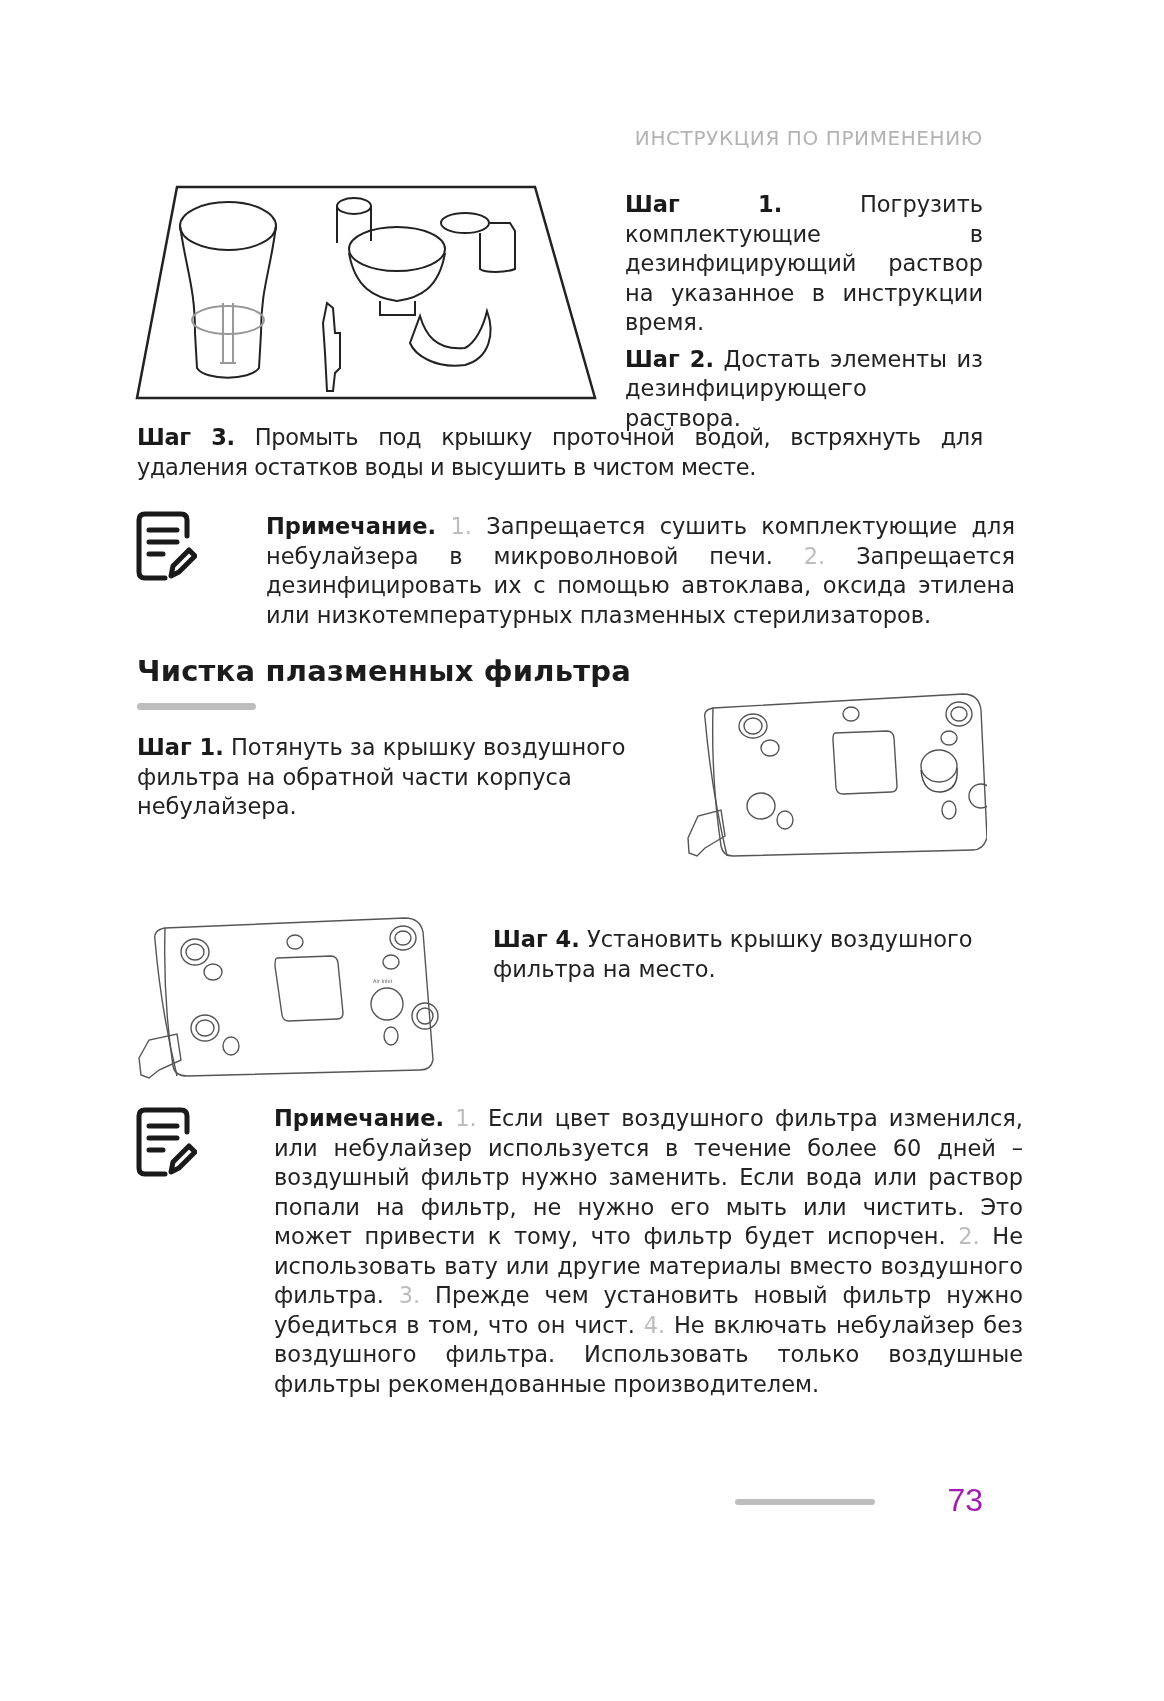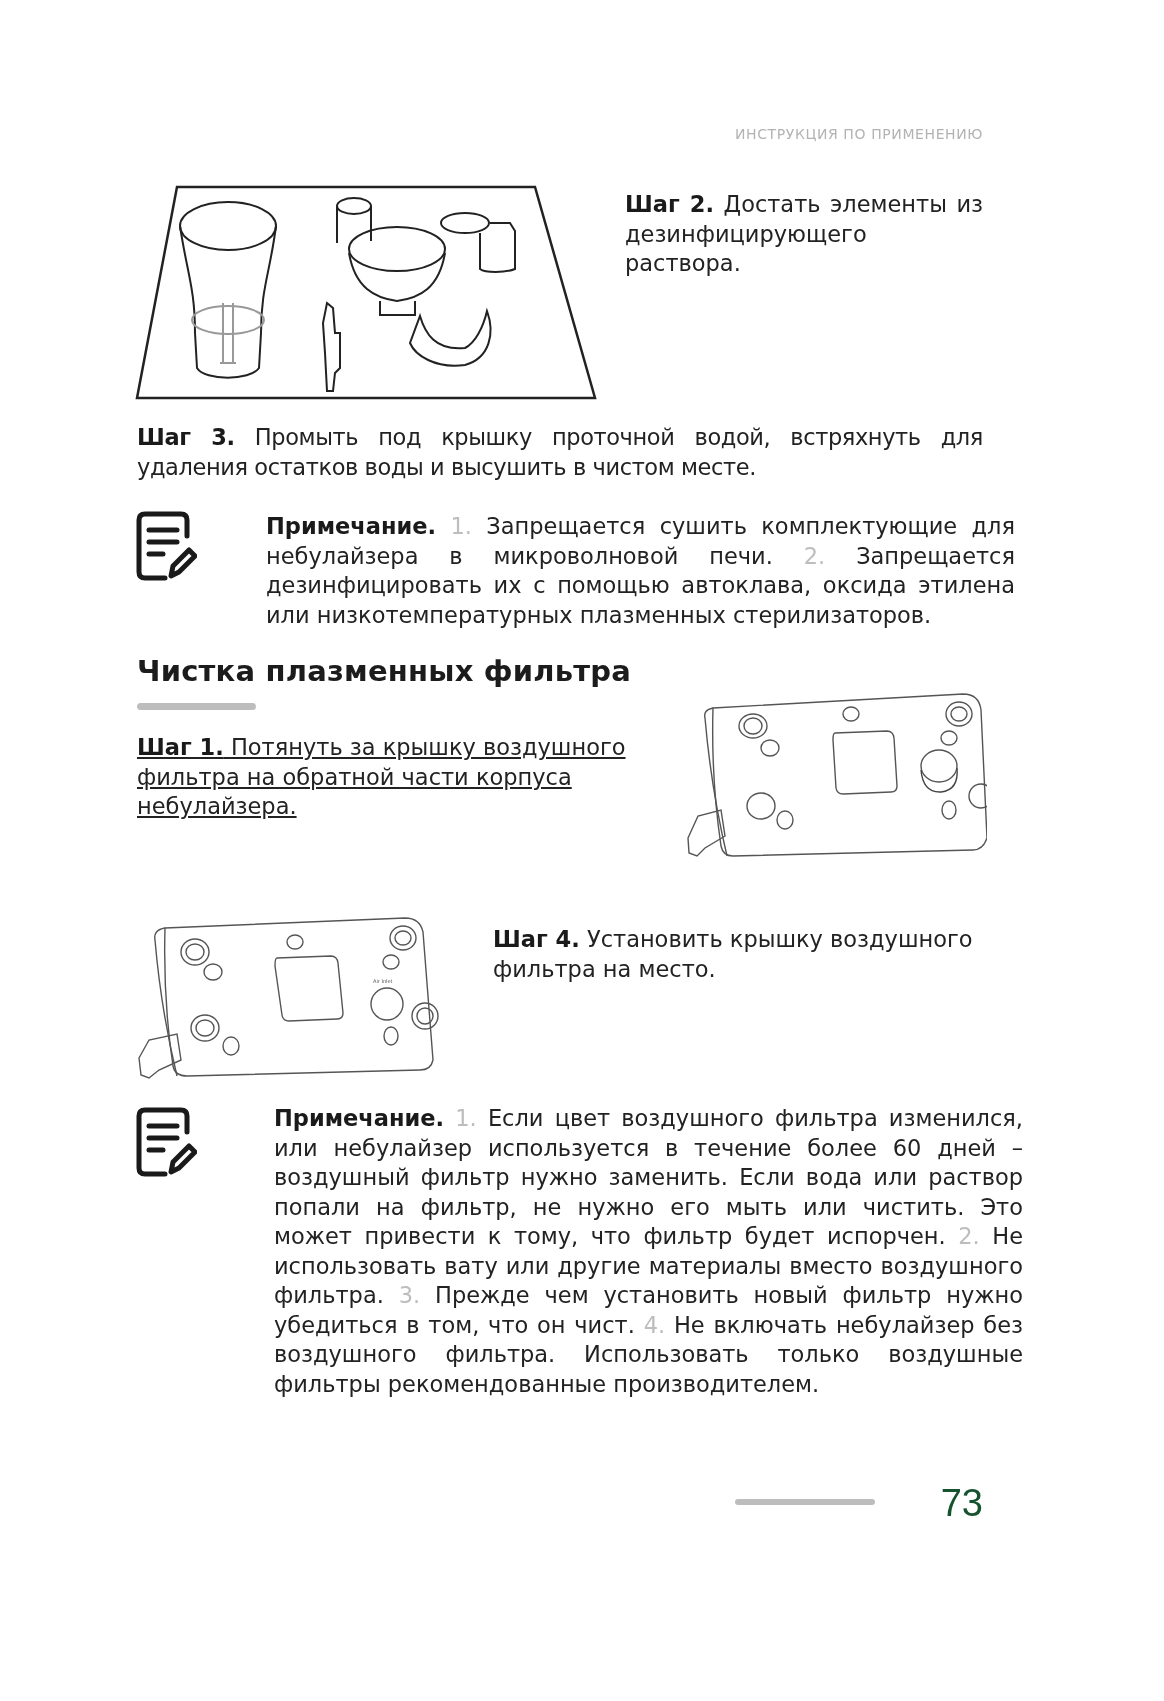"ИНСТРУКЦИЯ ПО ПРИМЕНЕНИЮ" .running-head { font-size: 14px -> 20px }
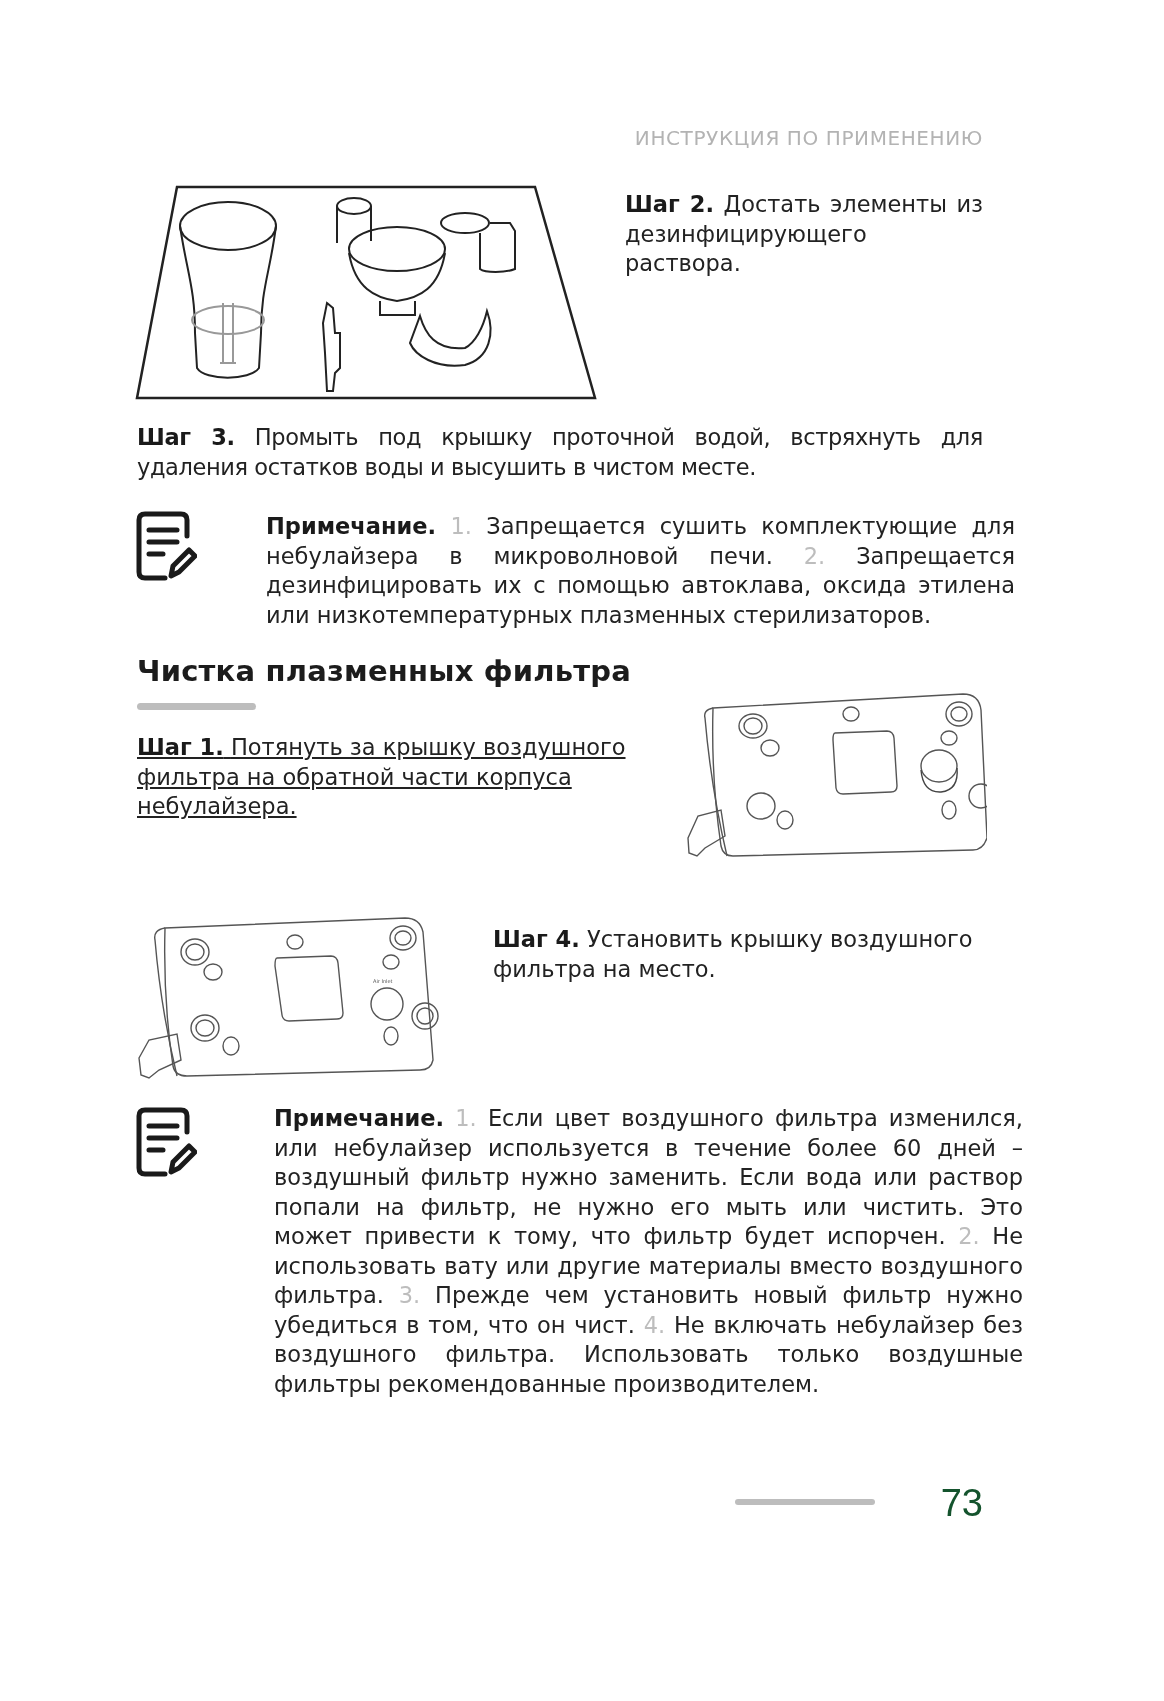"Шаг 1. Погрузить комплектующие в" p { html: none -> <p> <b>Шаг 1.</b> <span>Погрузить комплектующие в дезинфицирующий раствор на указанное в инструкции время.</span> </p> }
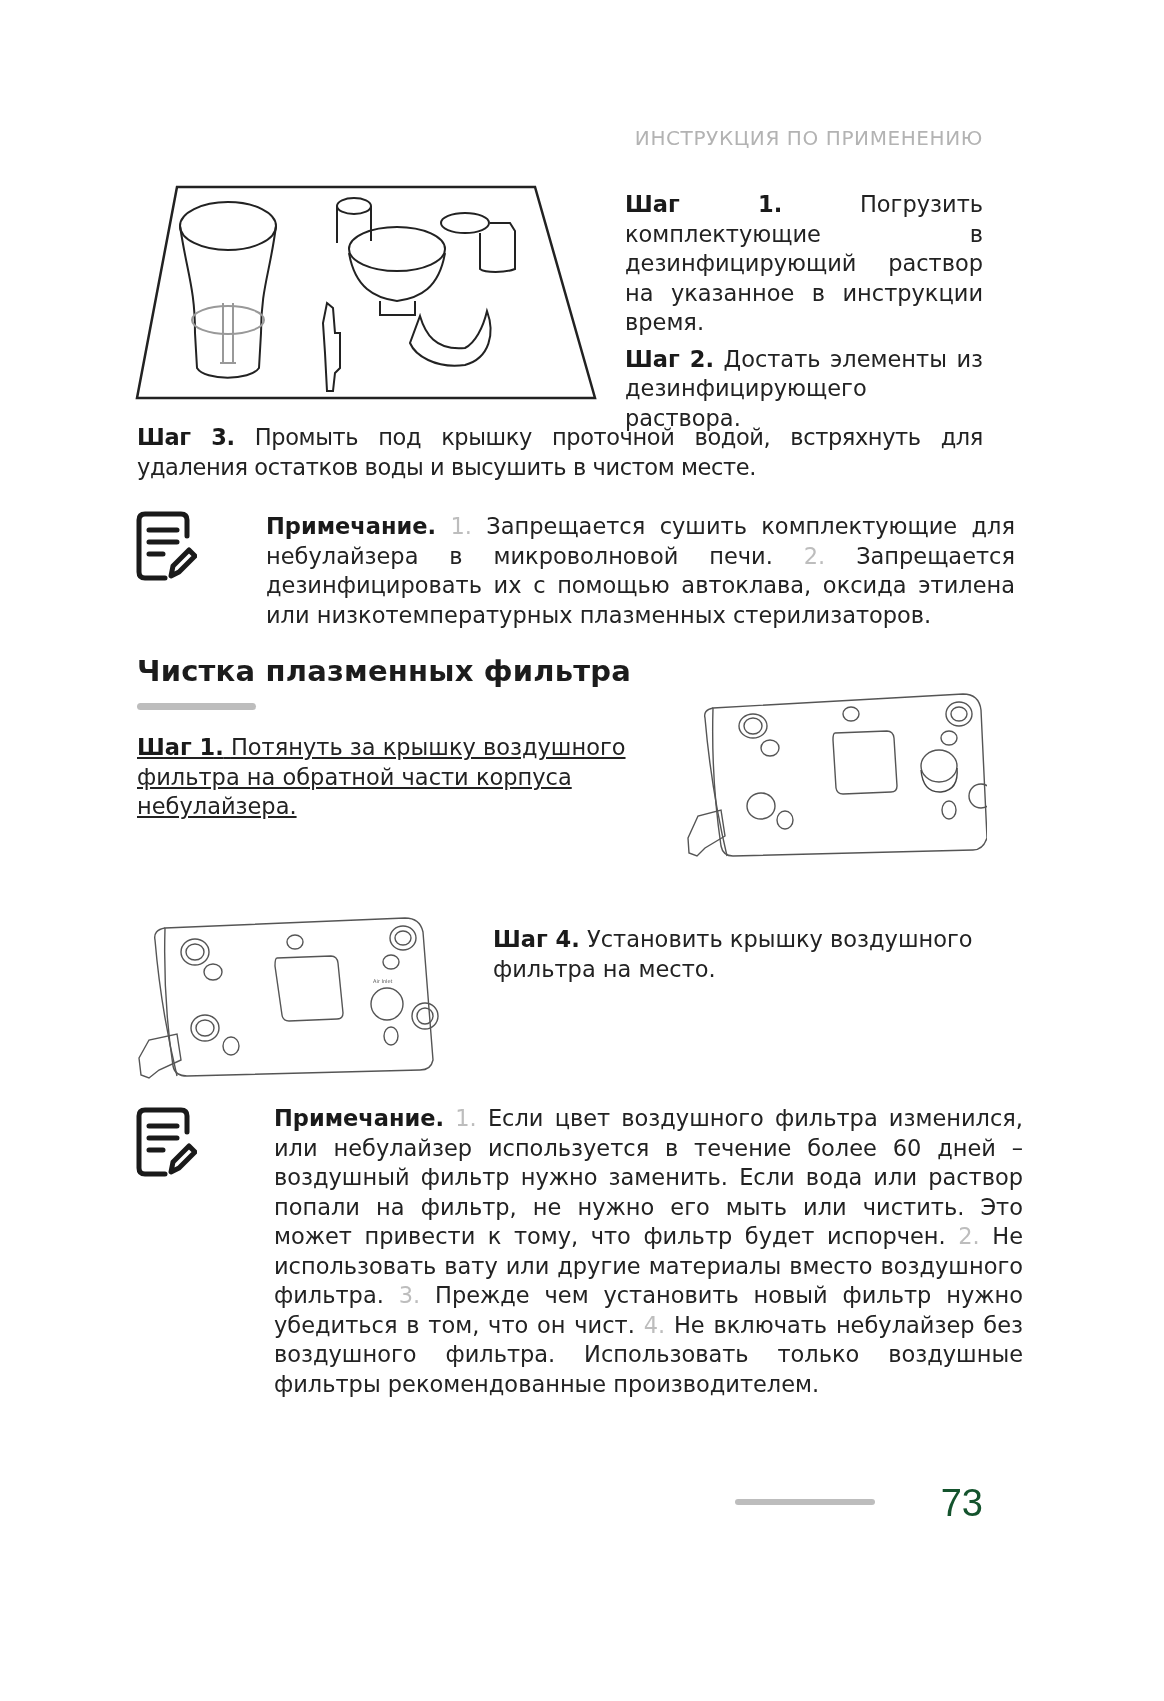"Шаг 1. Потянуть за крышку" p { text-decoration: underline -> none }
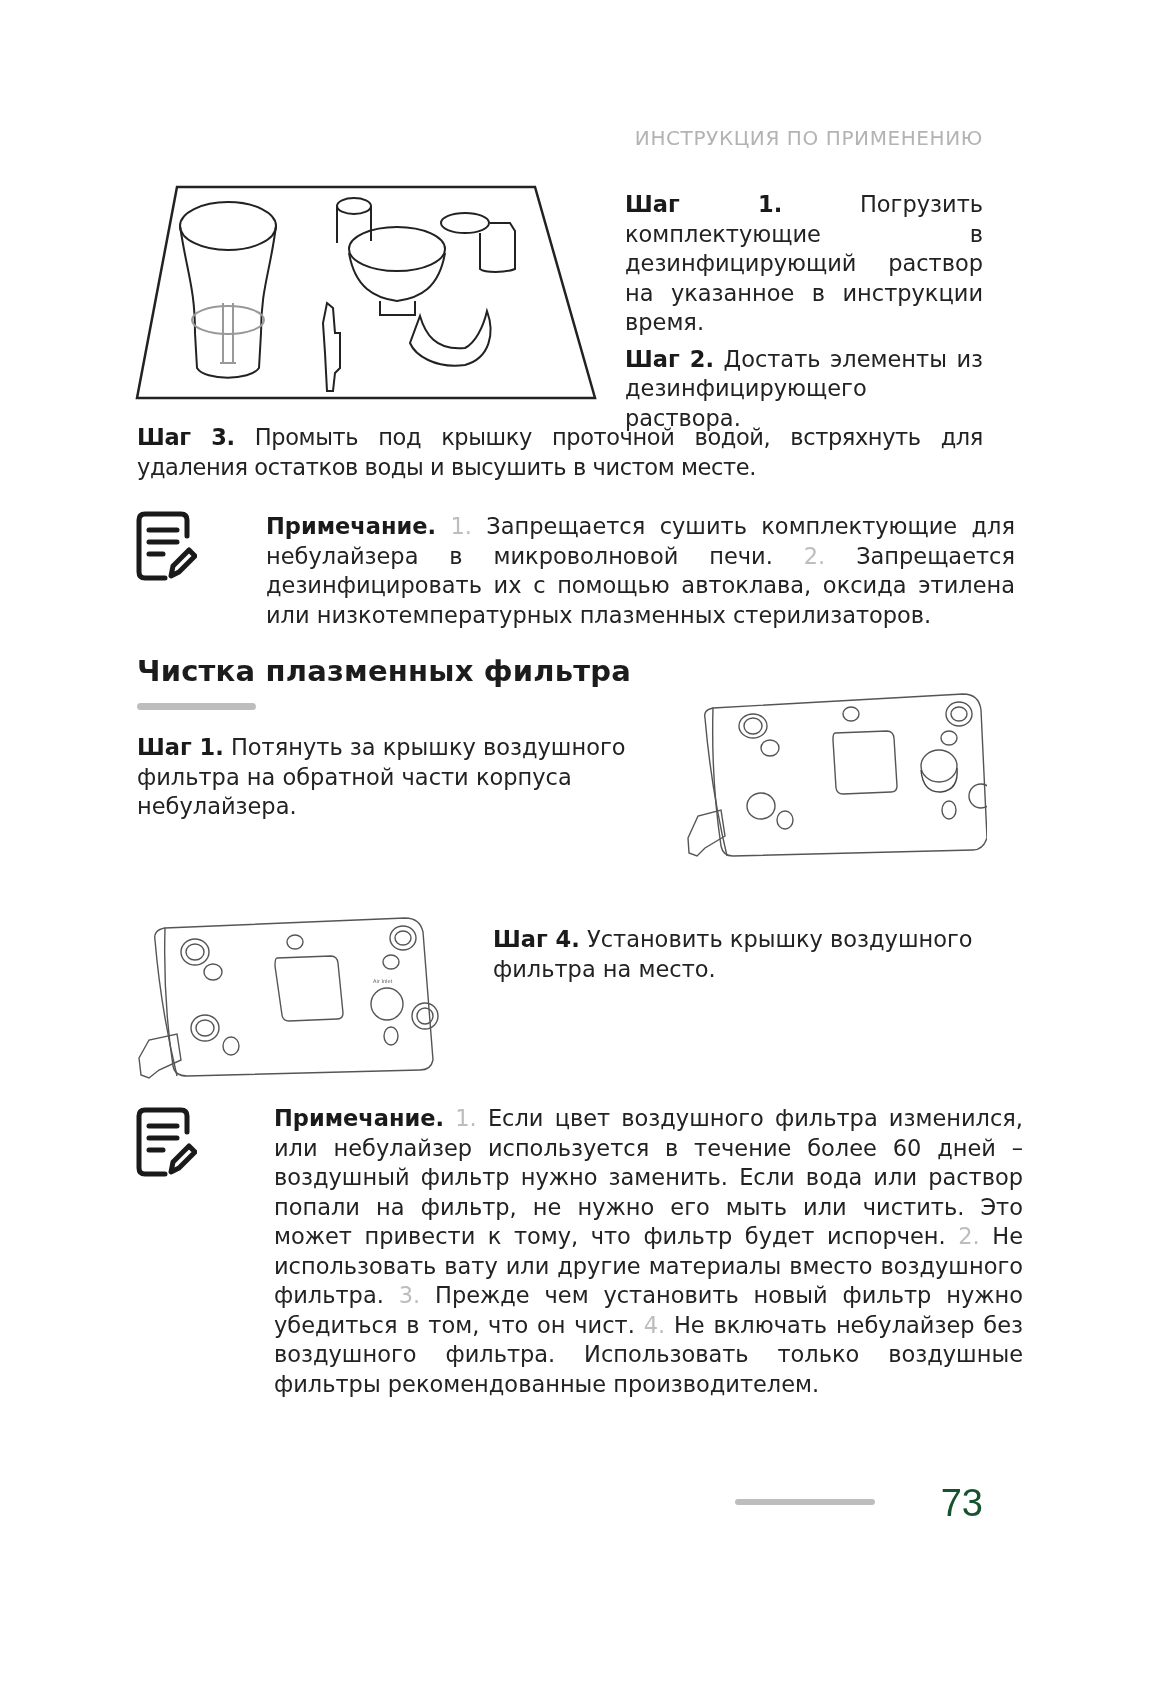"73" .page-number { color: #14532d -> #a21caf; font-size: 38px -> 32px }
